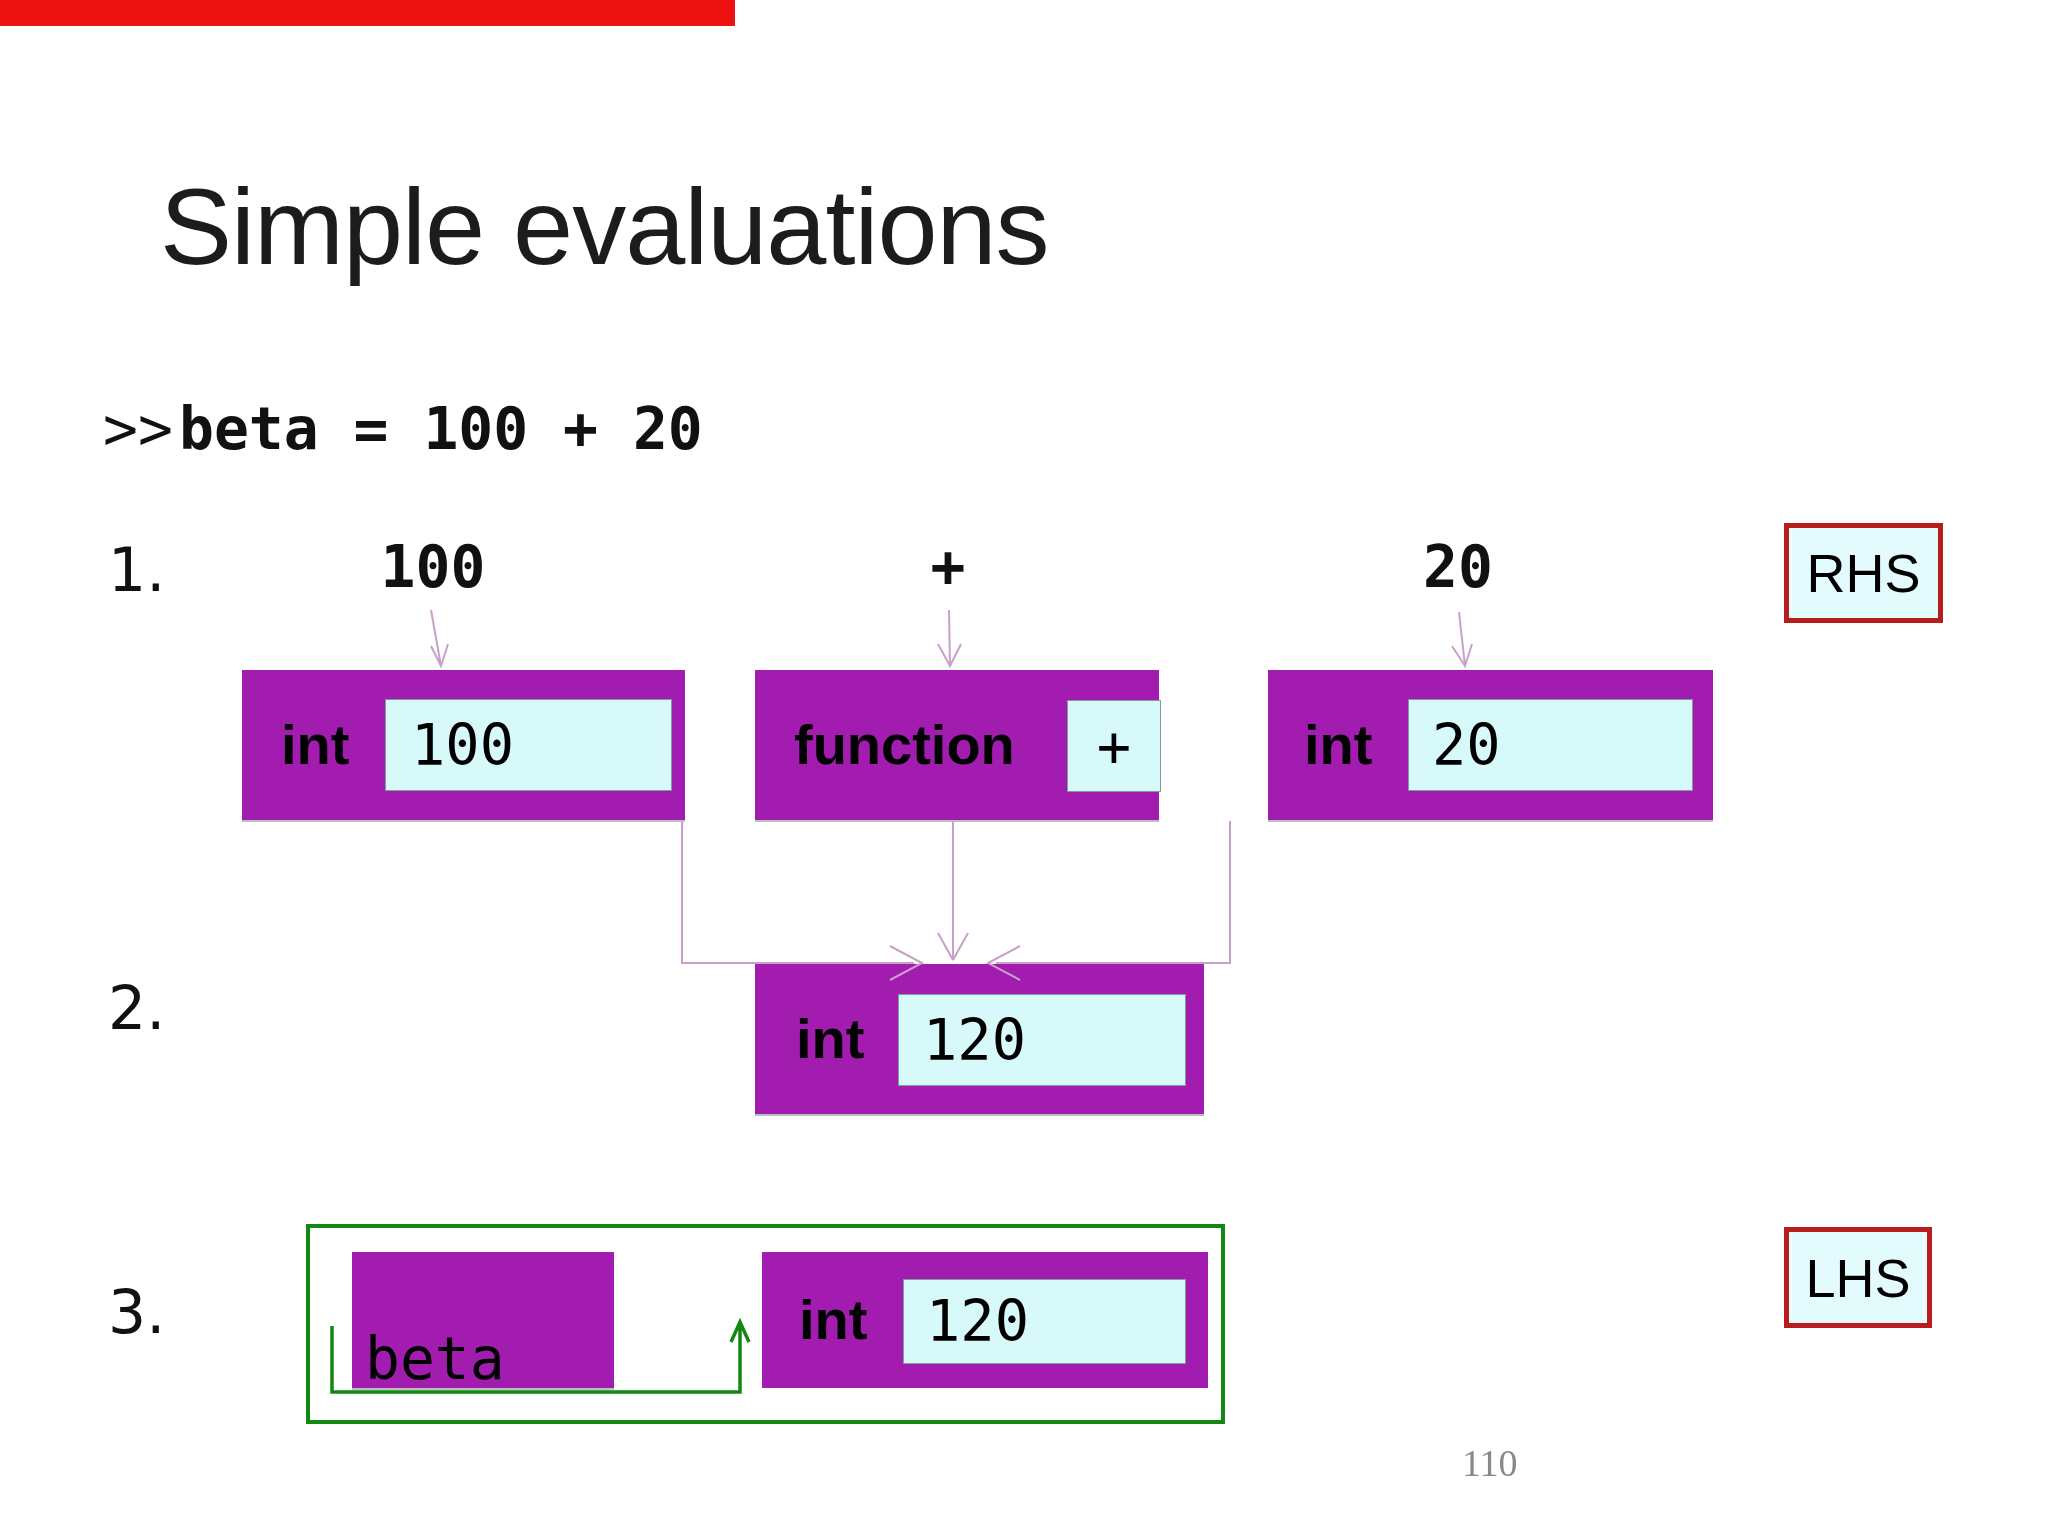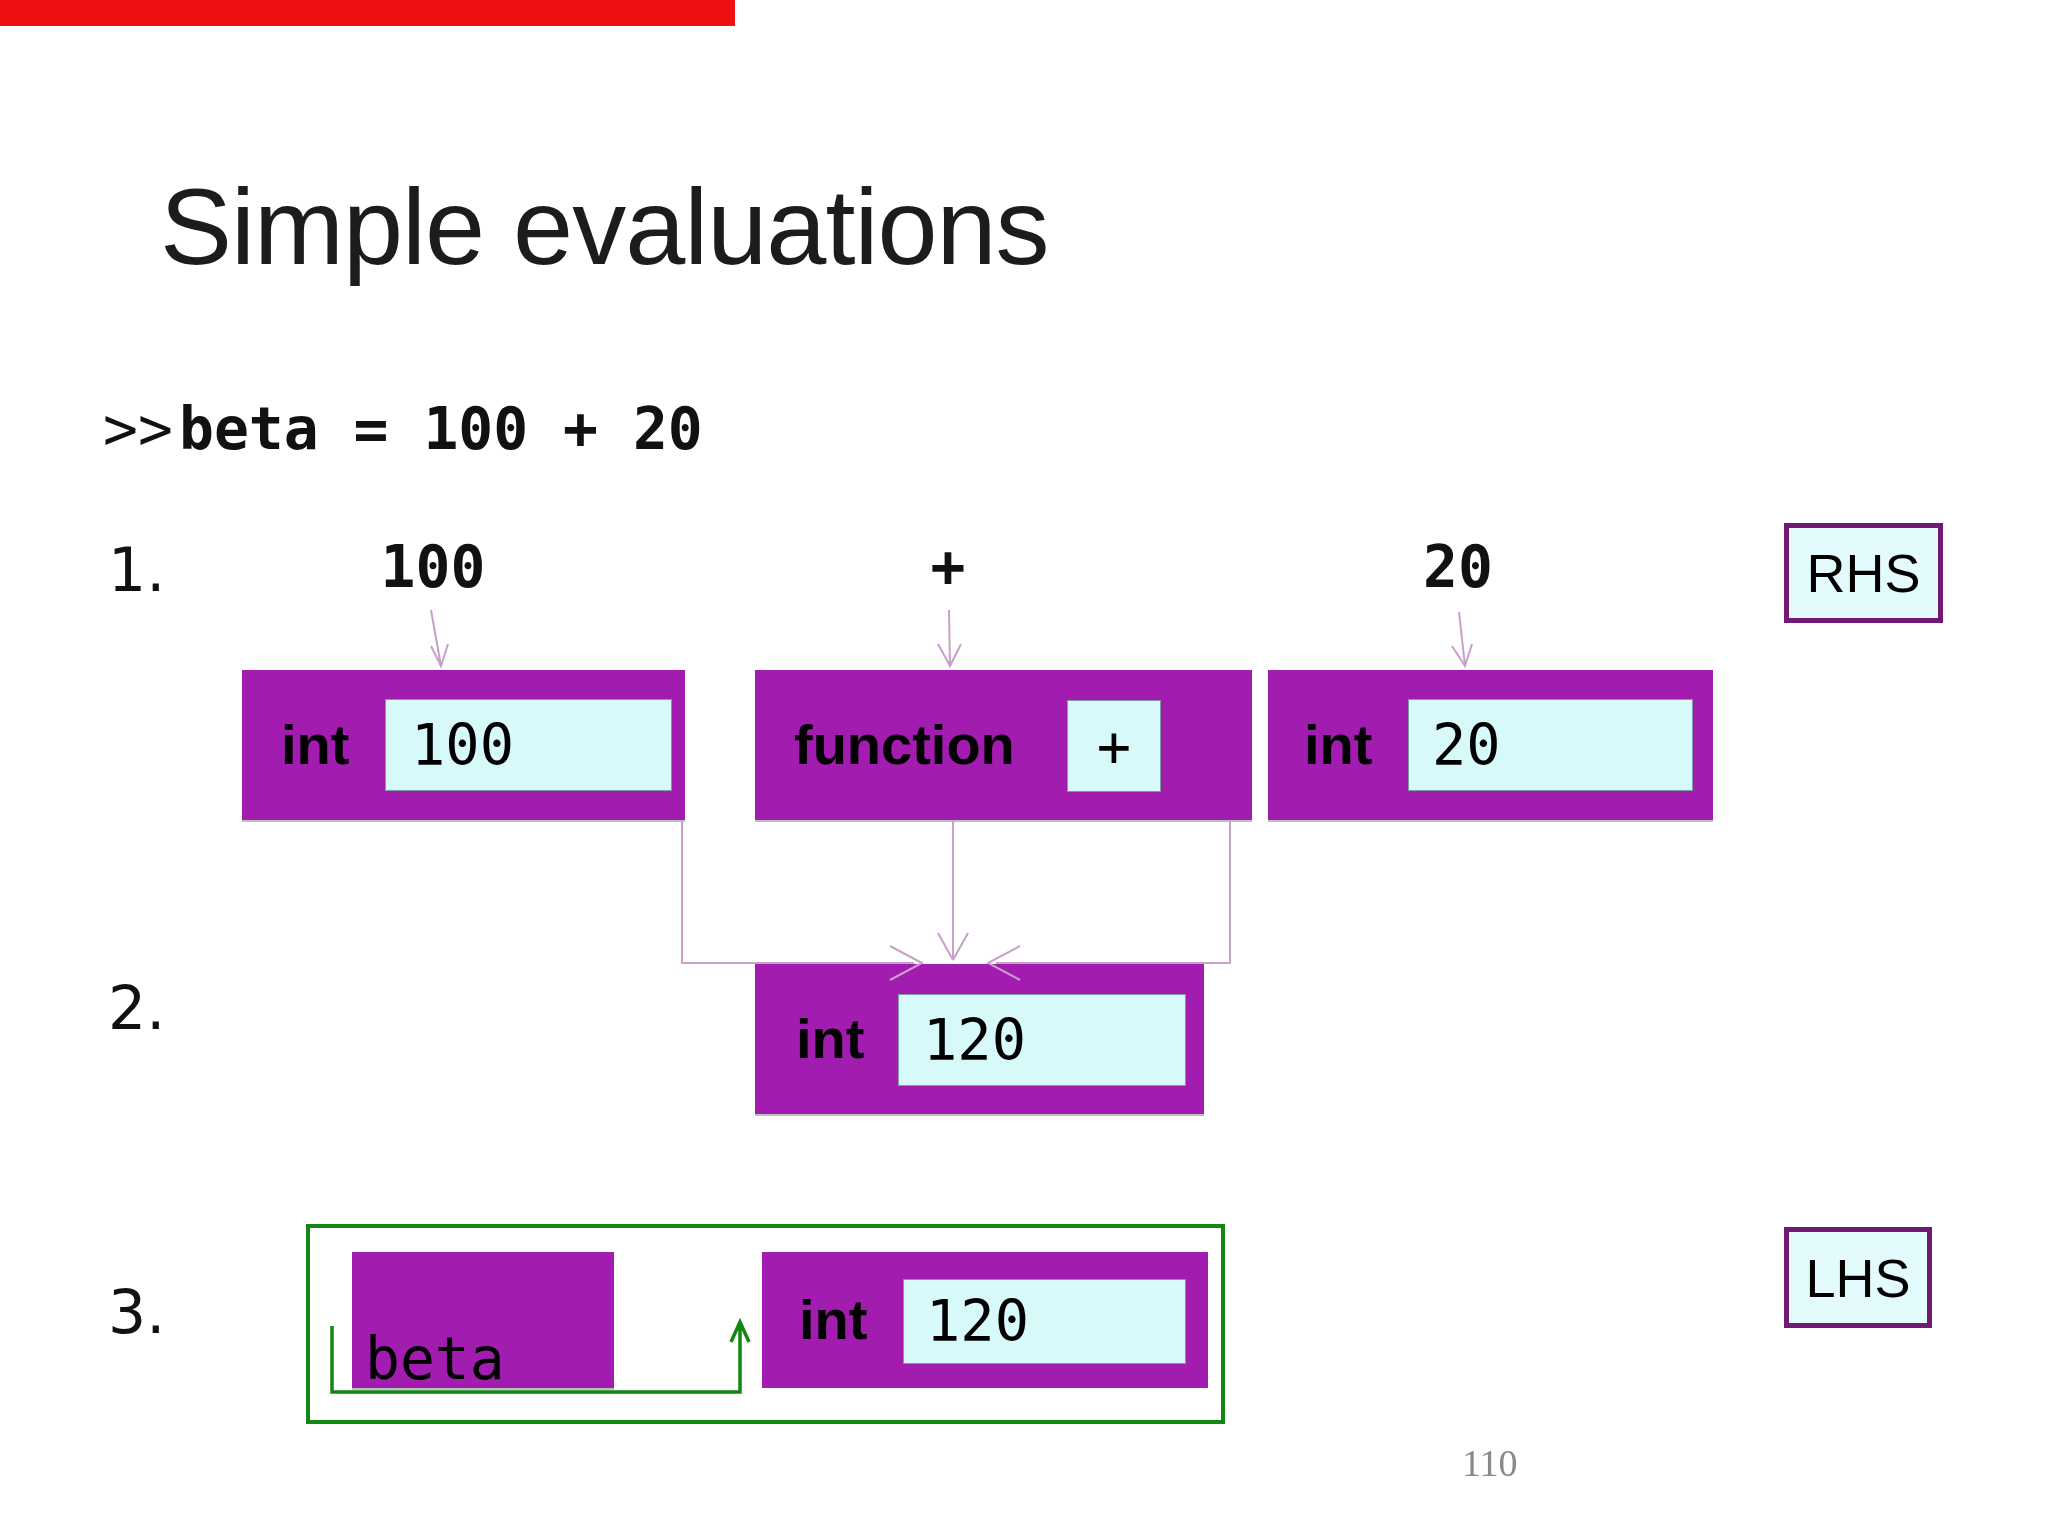"RHS" .side-tag { border: 5px solid #701a75 -> 5px solid #b91c1c }
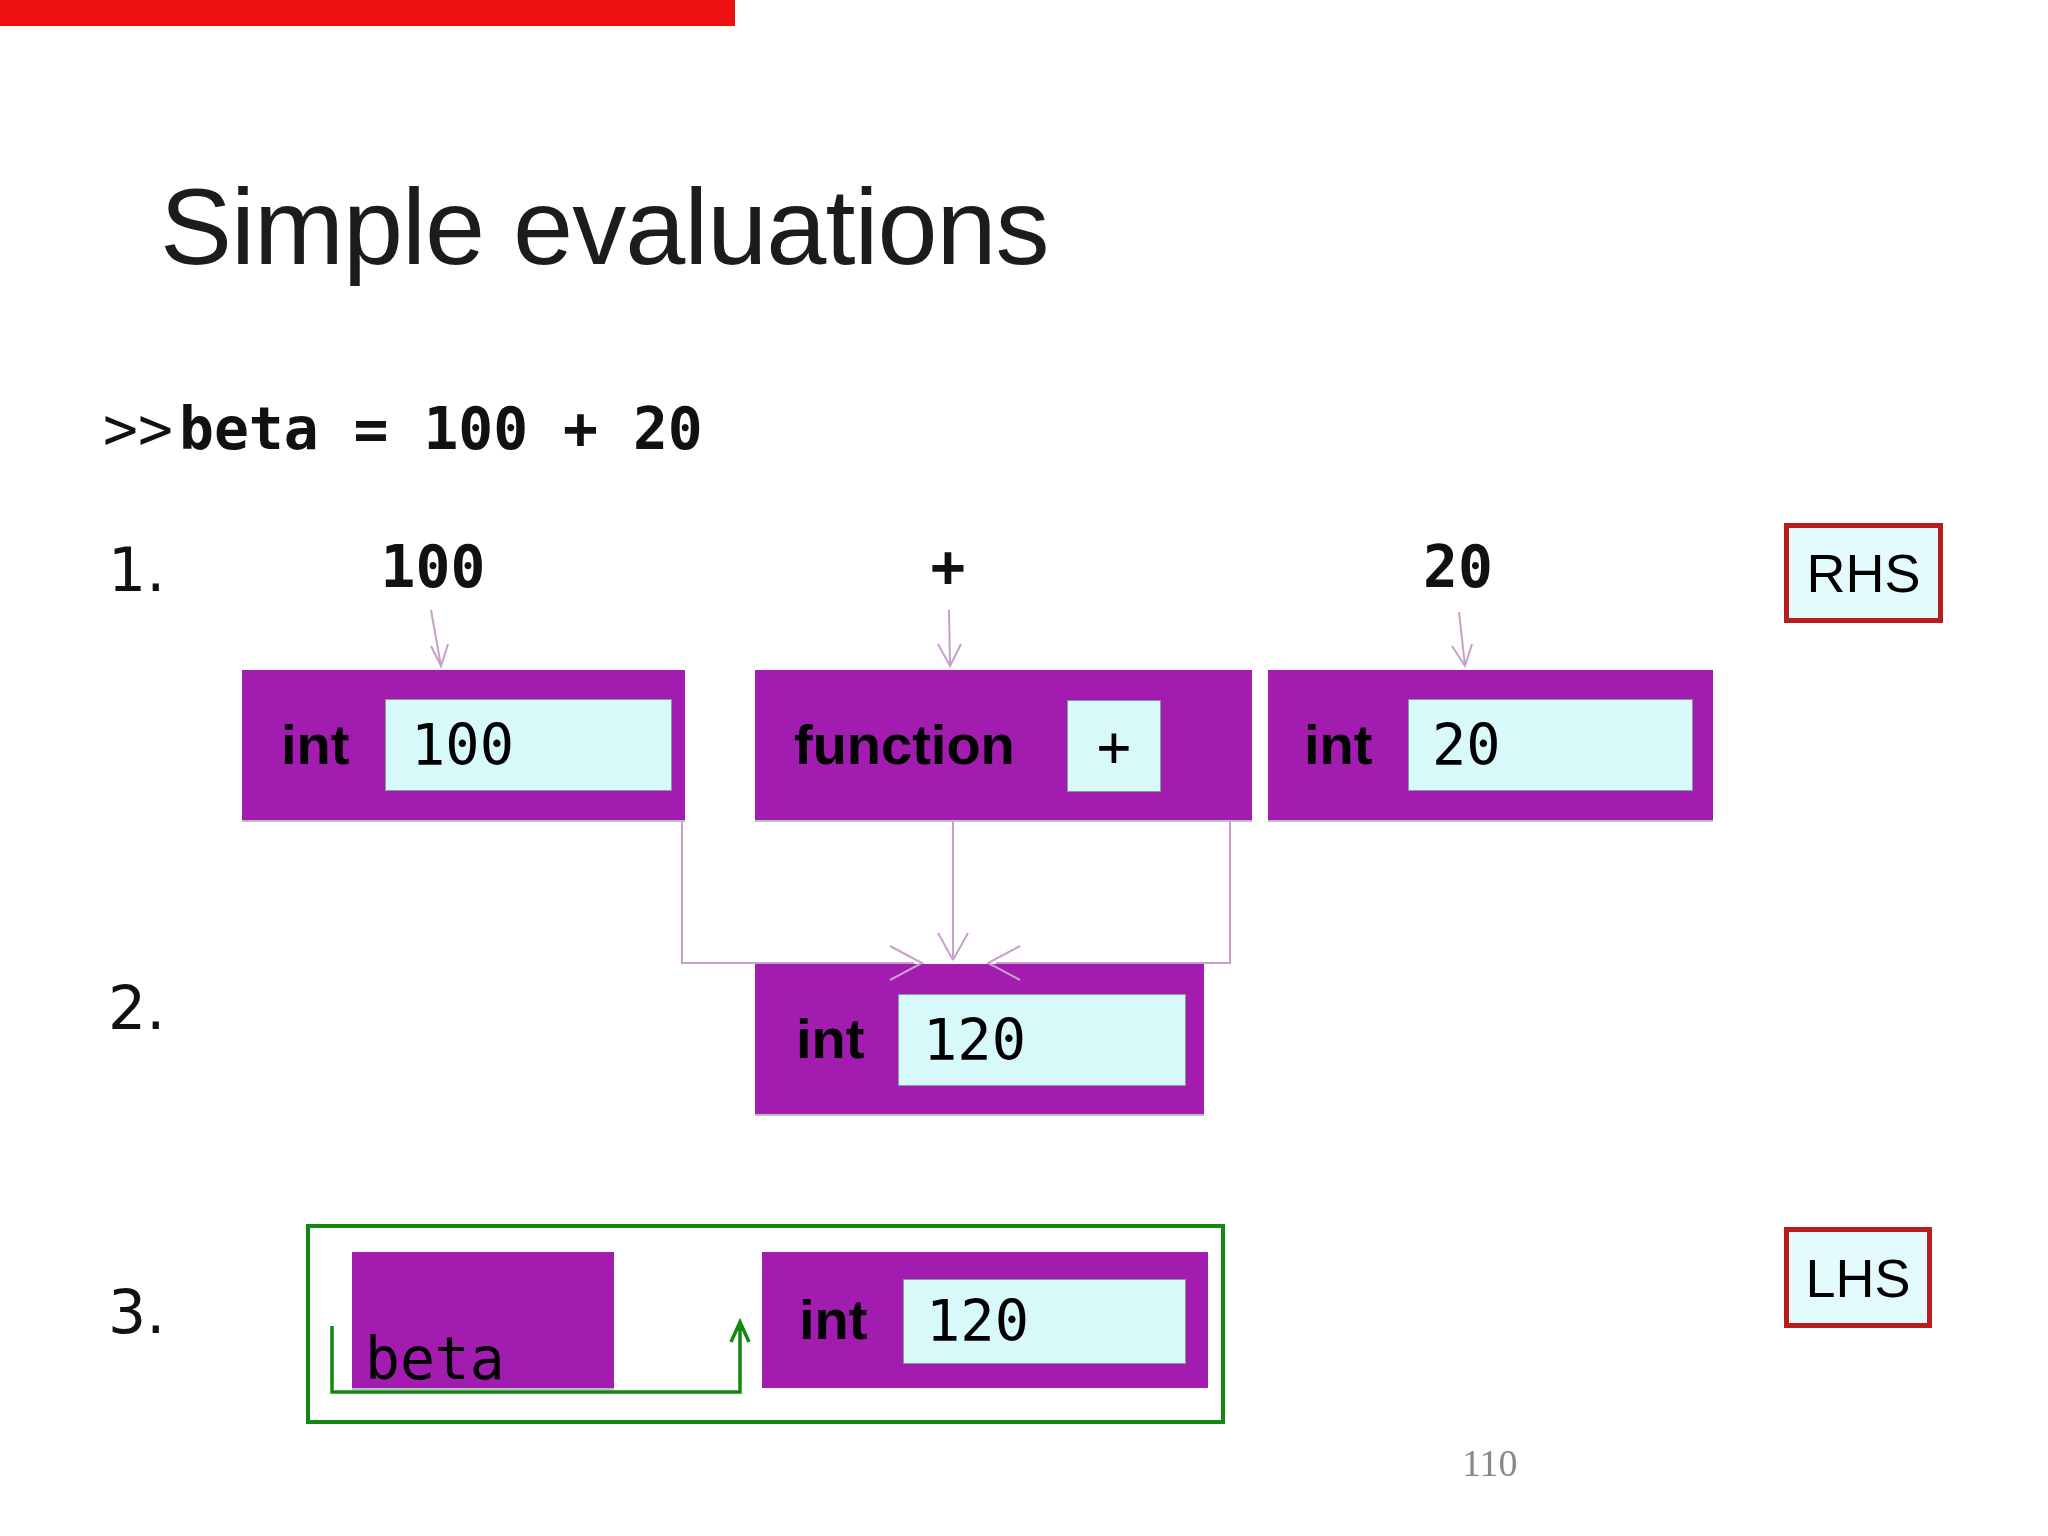"function" #box-fn { width: 497px -> 404px }
